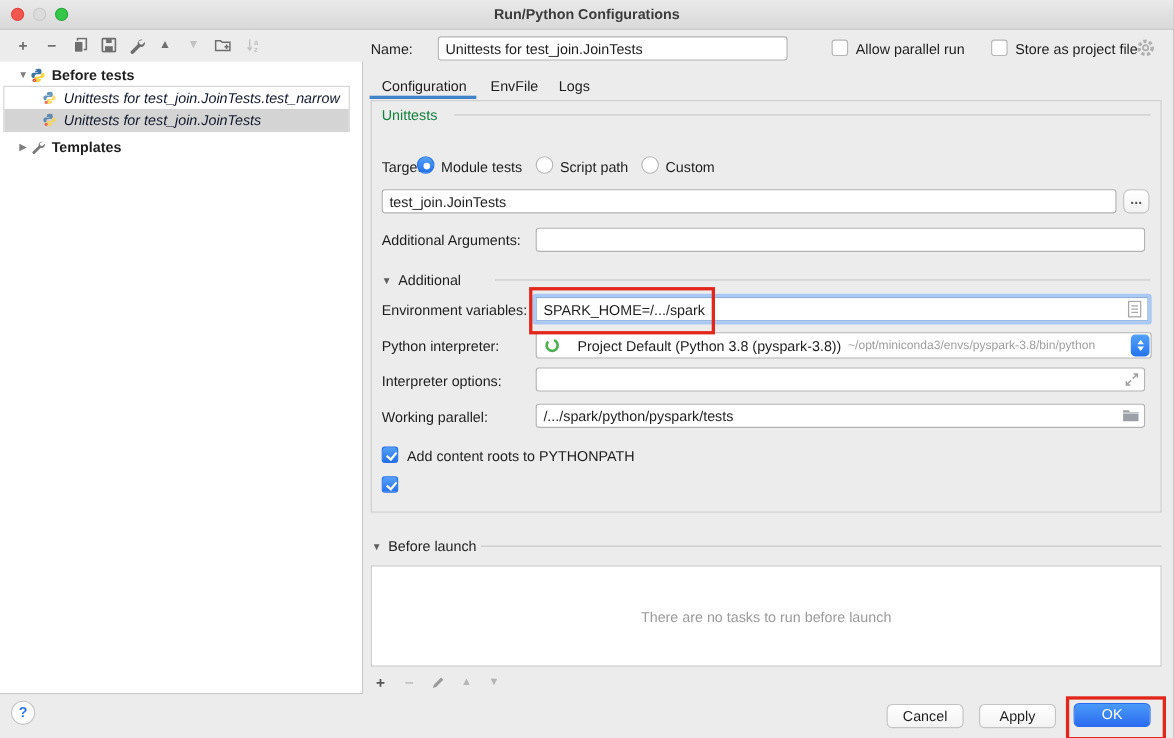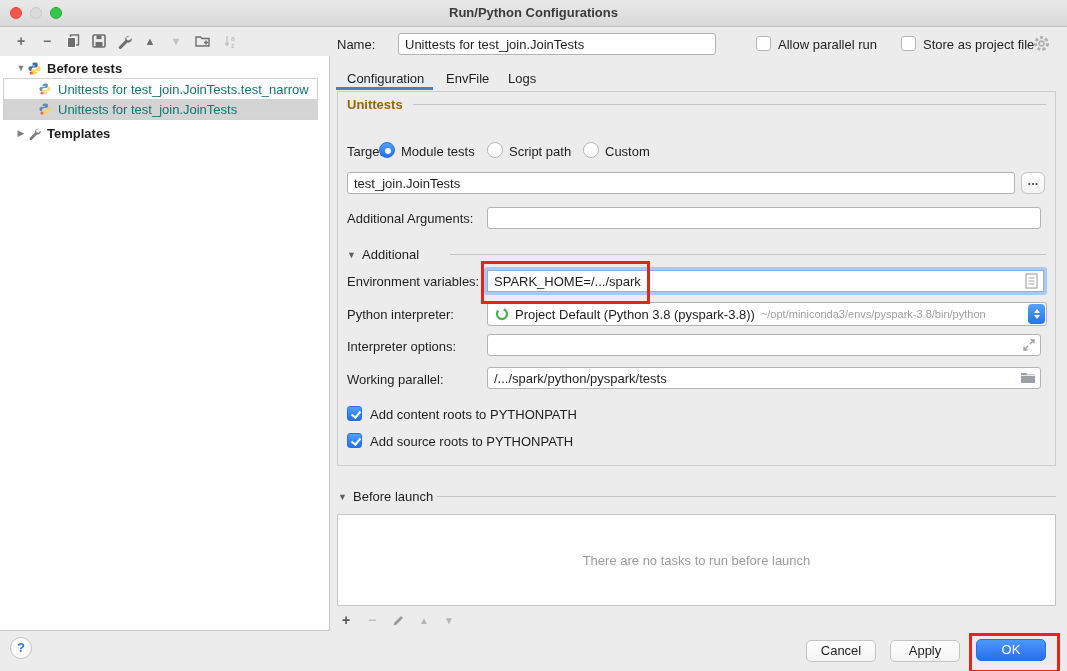"Unittests for" .kids .trow { color: #0f766e -> #0f172a; font-style: none -> italic }
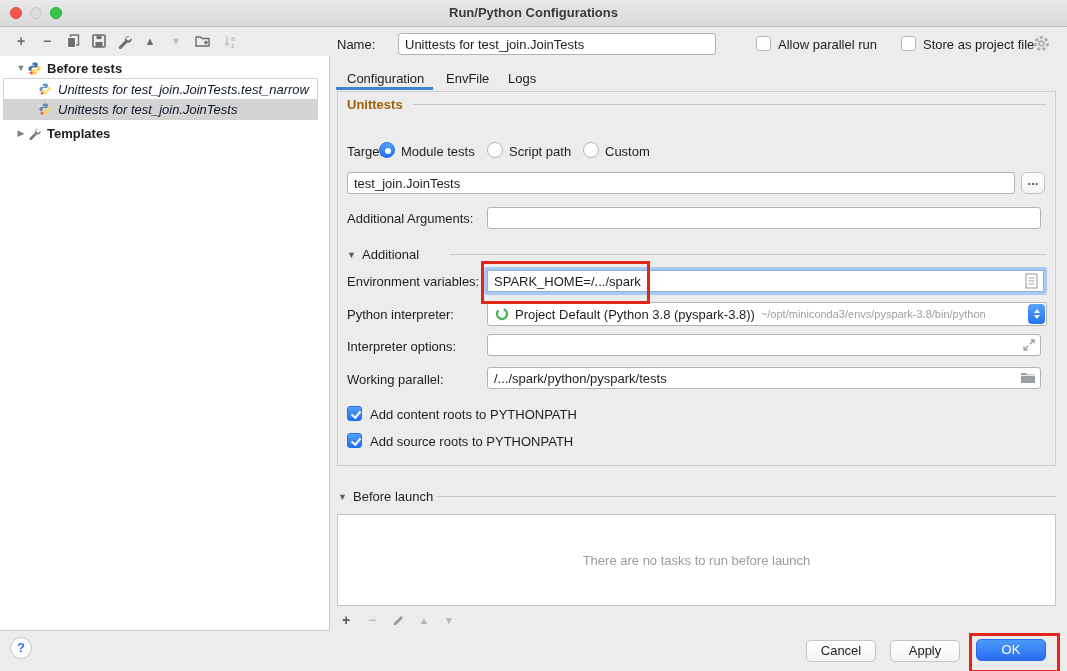"Unittests" .glbl { color: #a16207 -> #15803d; font-weight: bold -> none }
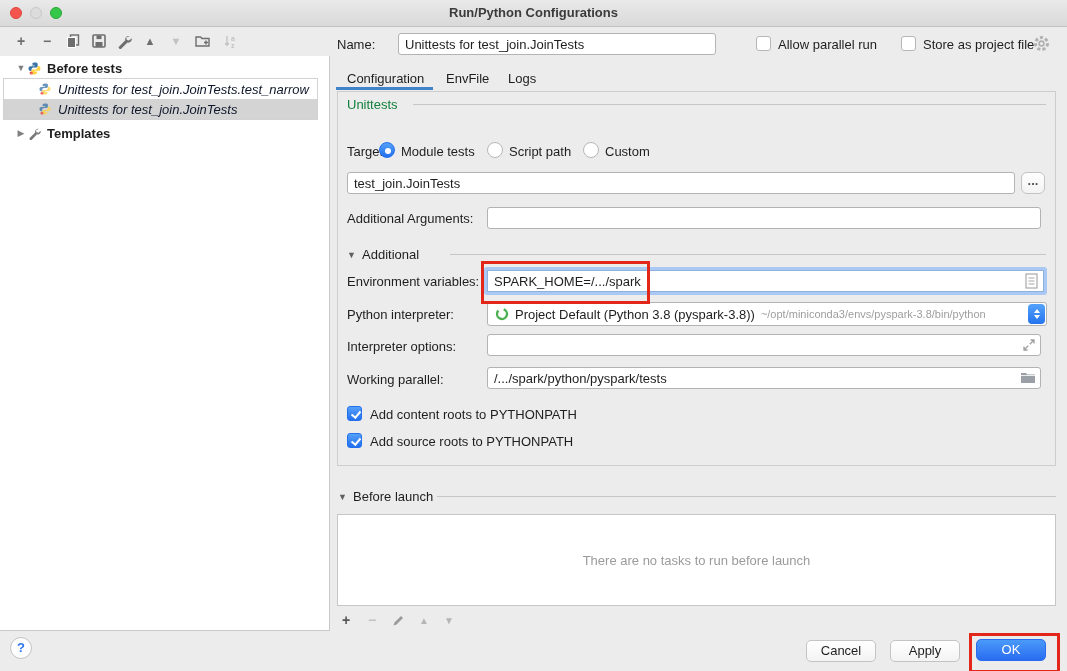"Project Default (Python 3.8" span { margin-left: 6px -> 16px }
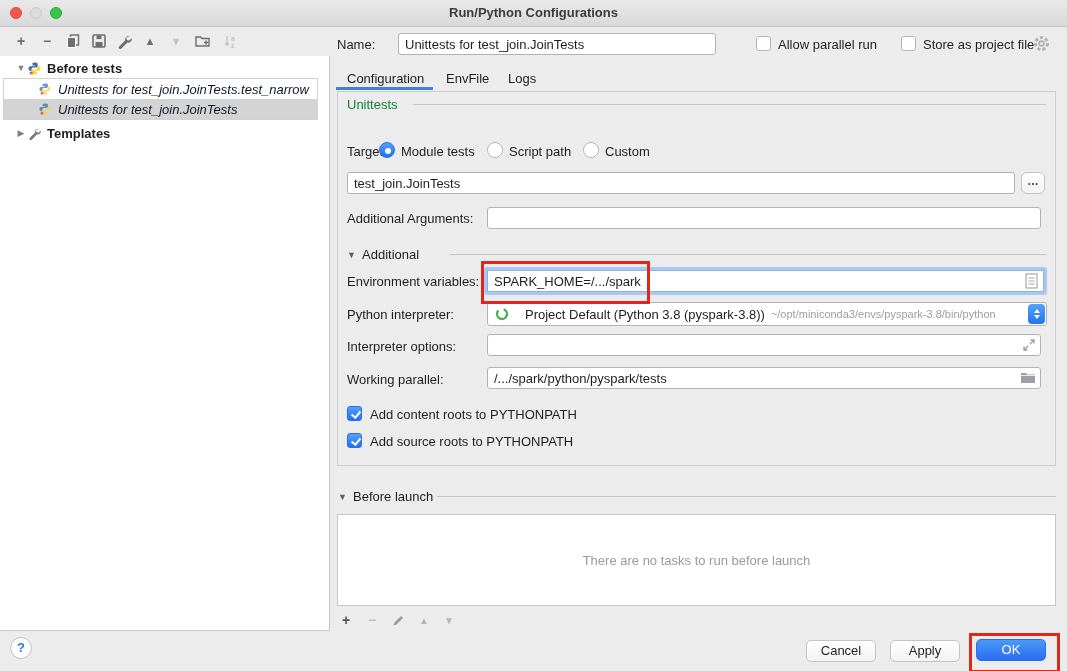"Add source roots to PYTHONPATH" div.lbl { html: <div>Add source roots to PYTHONPATH</div> -> none }
